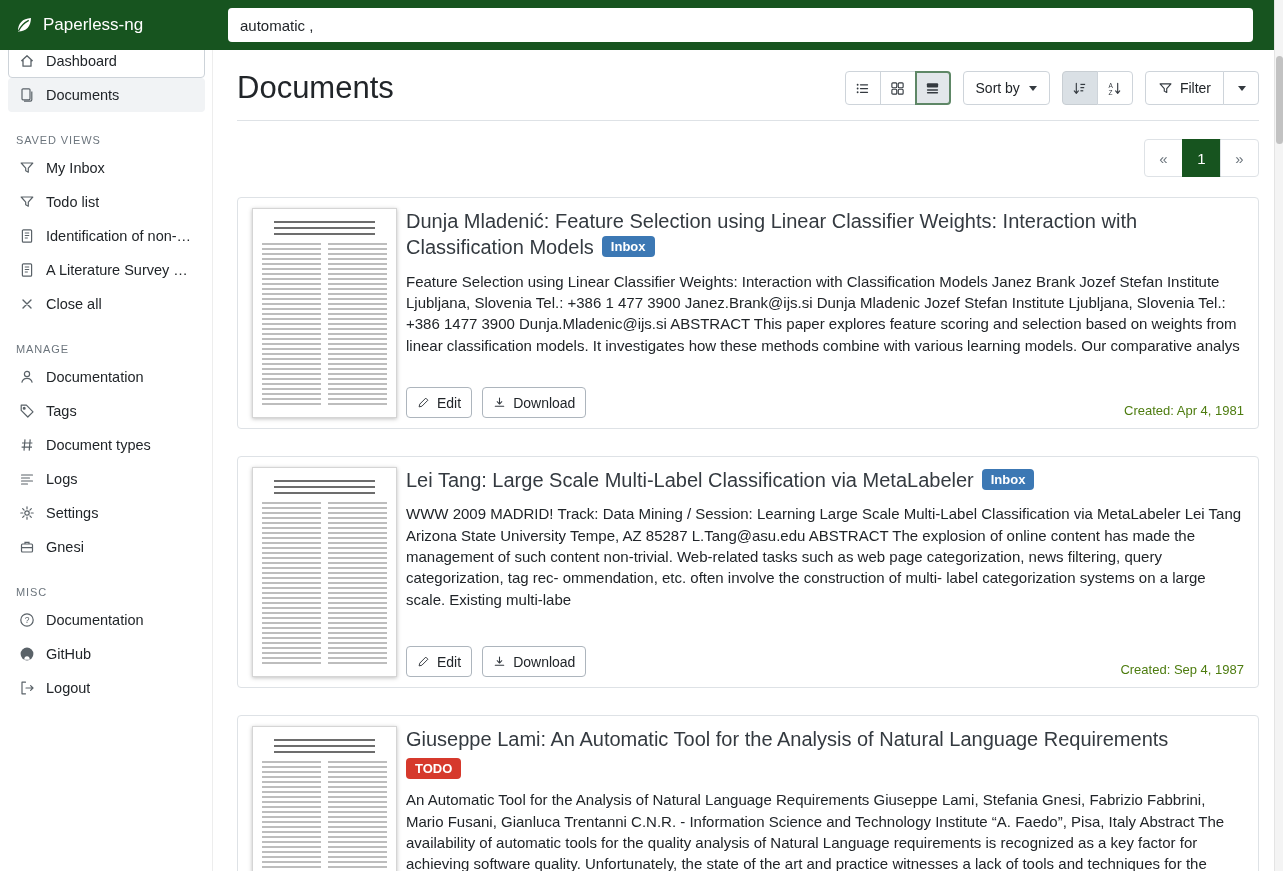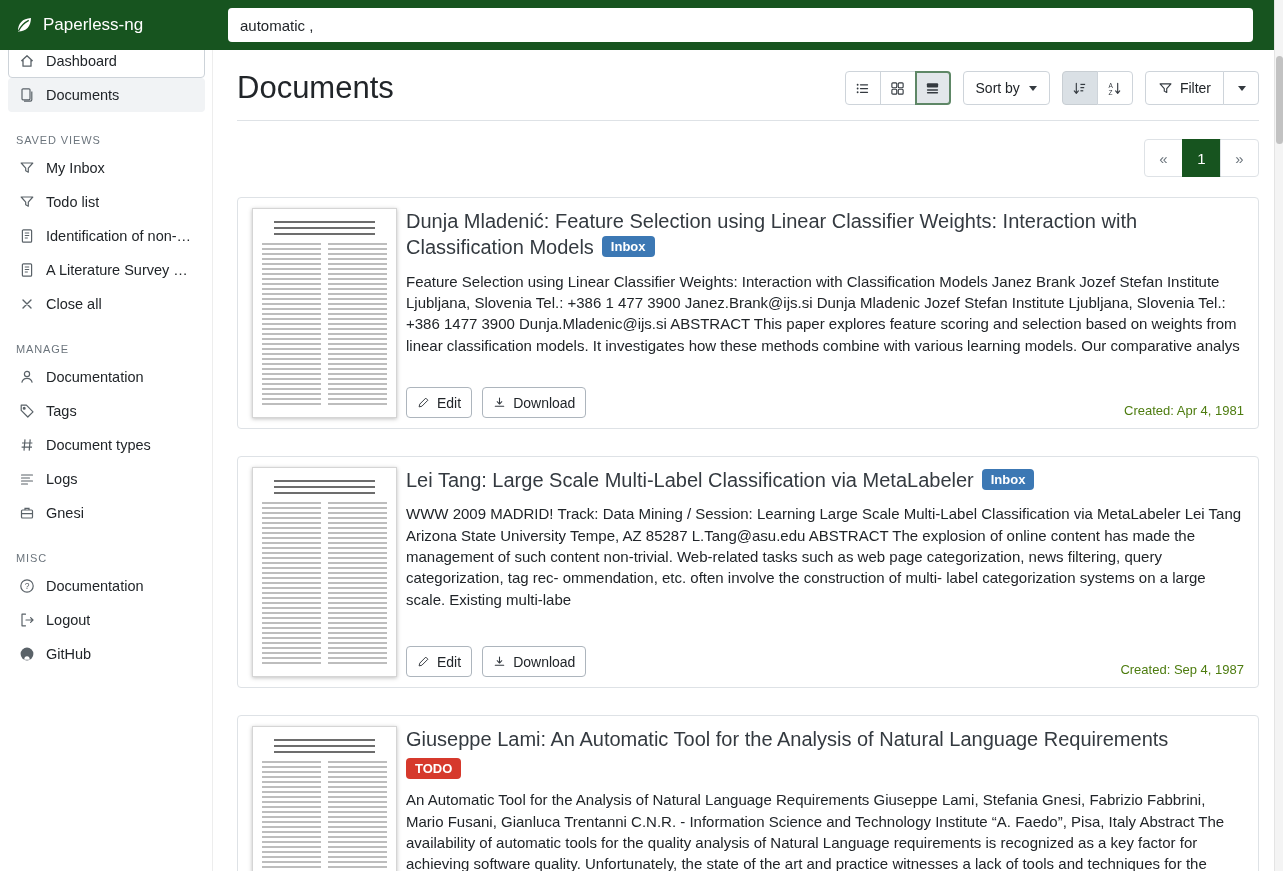"Settings" div.nav-item { html: none -> <div> <span> <svg> <circle></circle> <path></path> </svg> </span> <span>Settings</span> </div> }
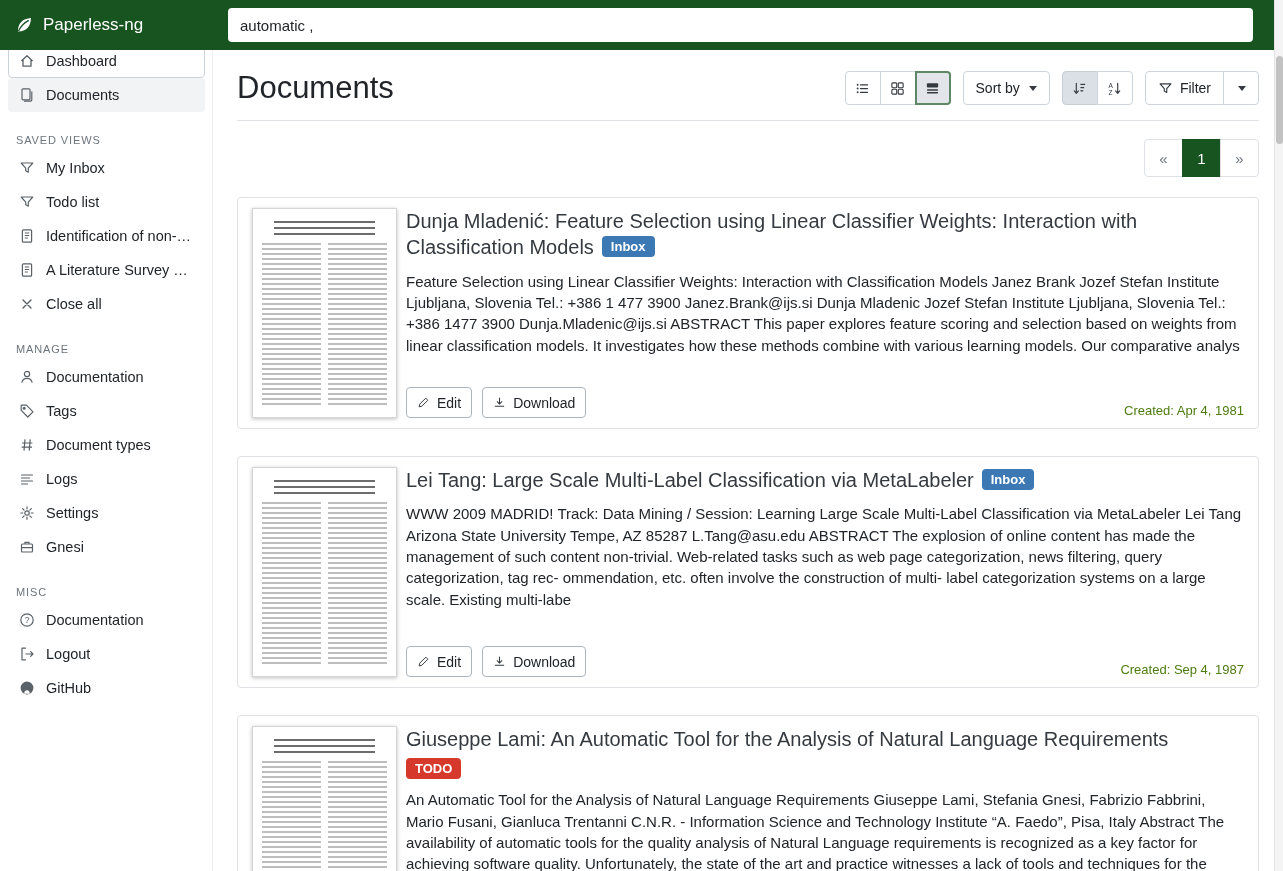"Logout" div.nav-item { order: before "GitHub" -> after "GitHub" }
